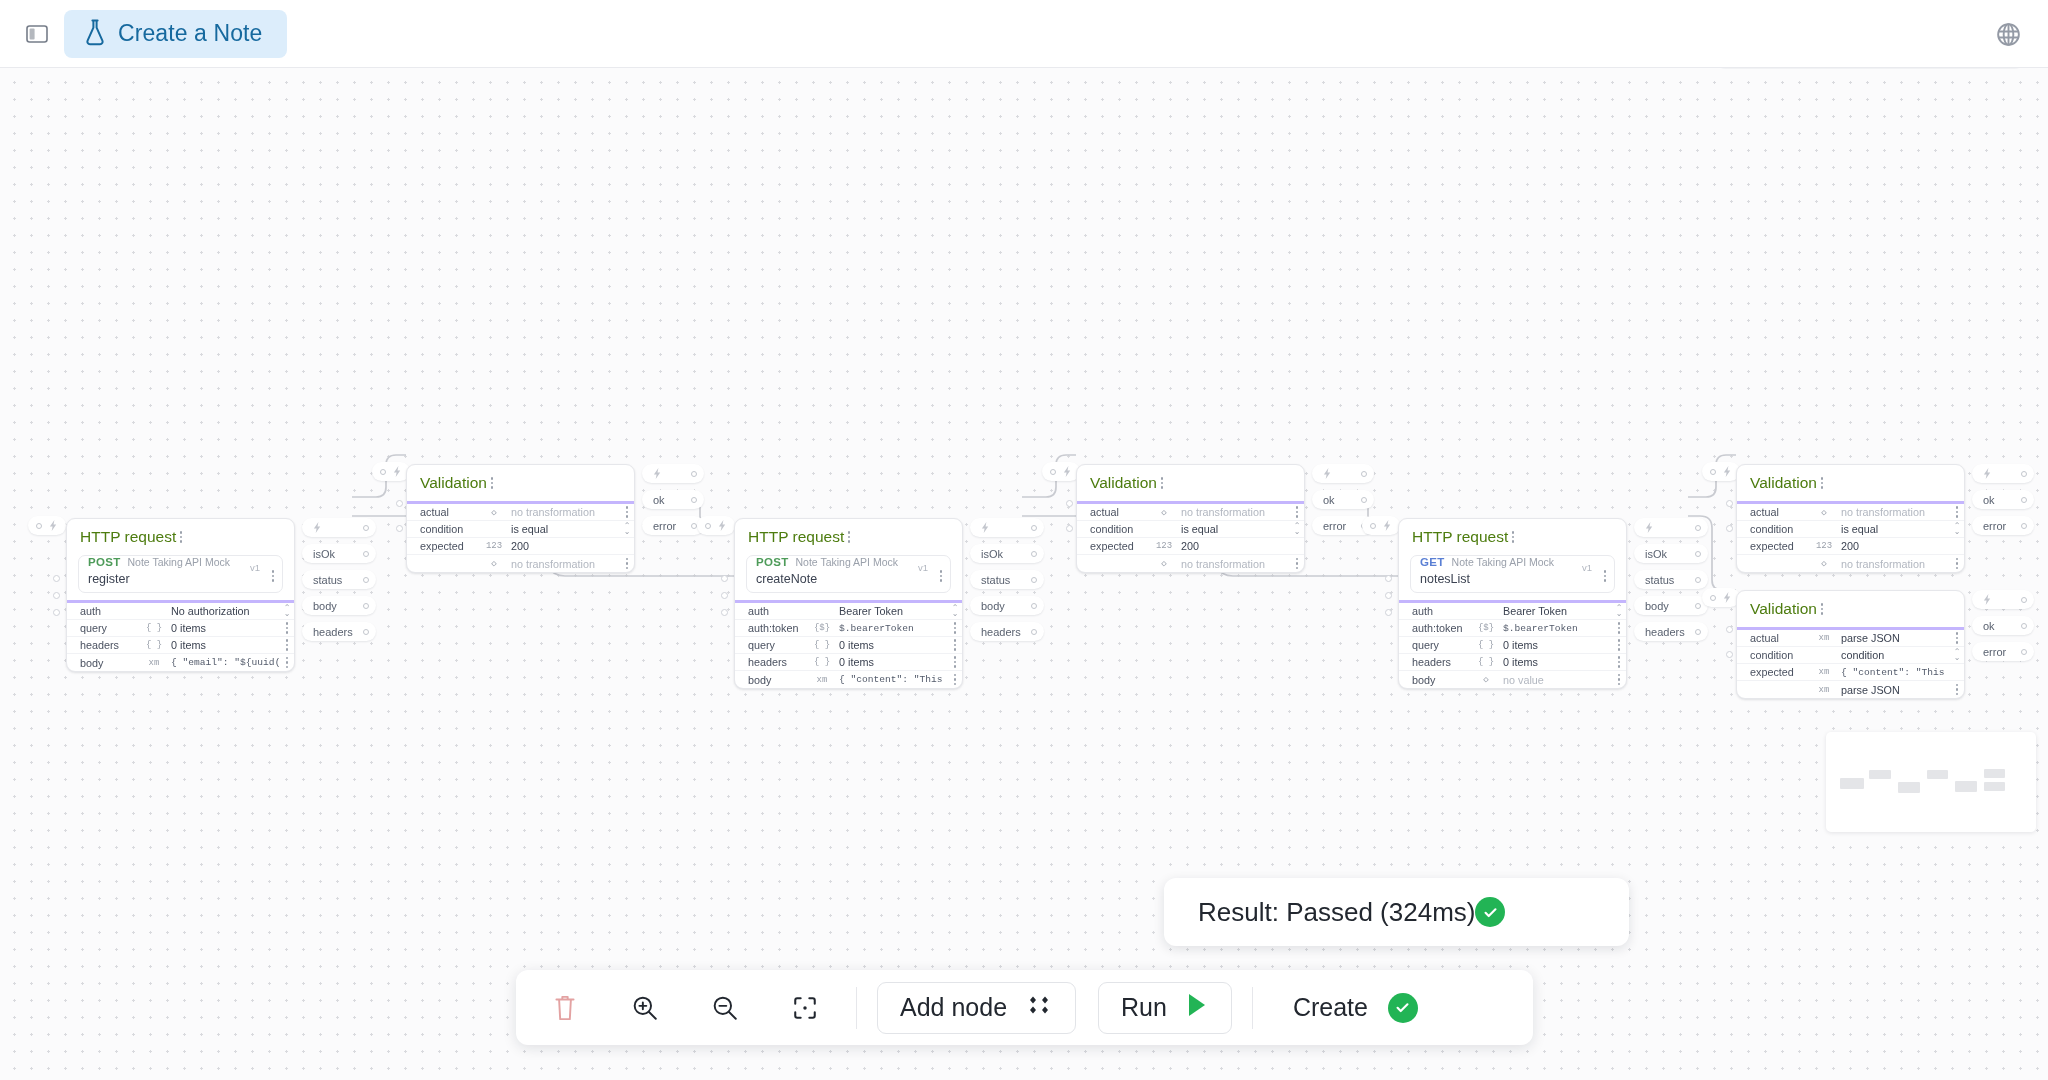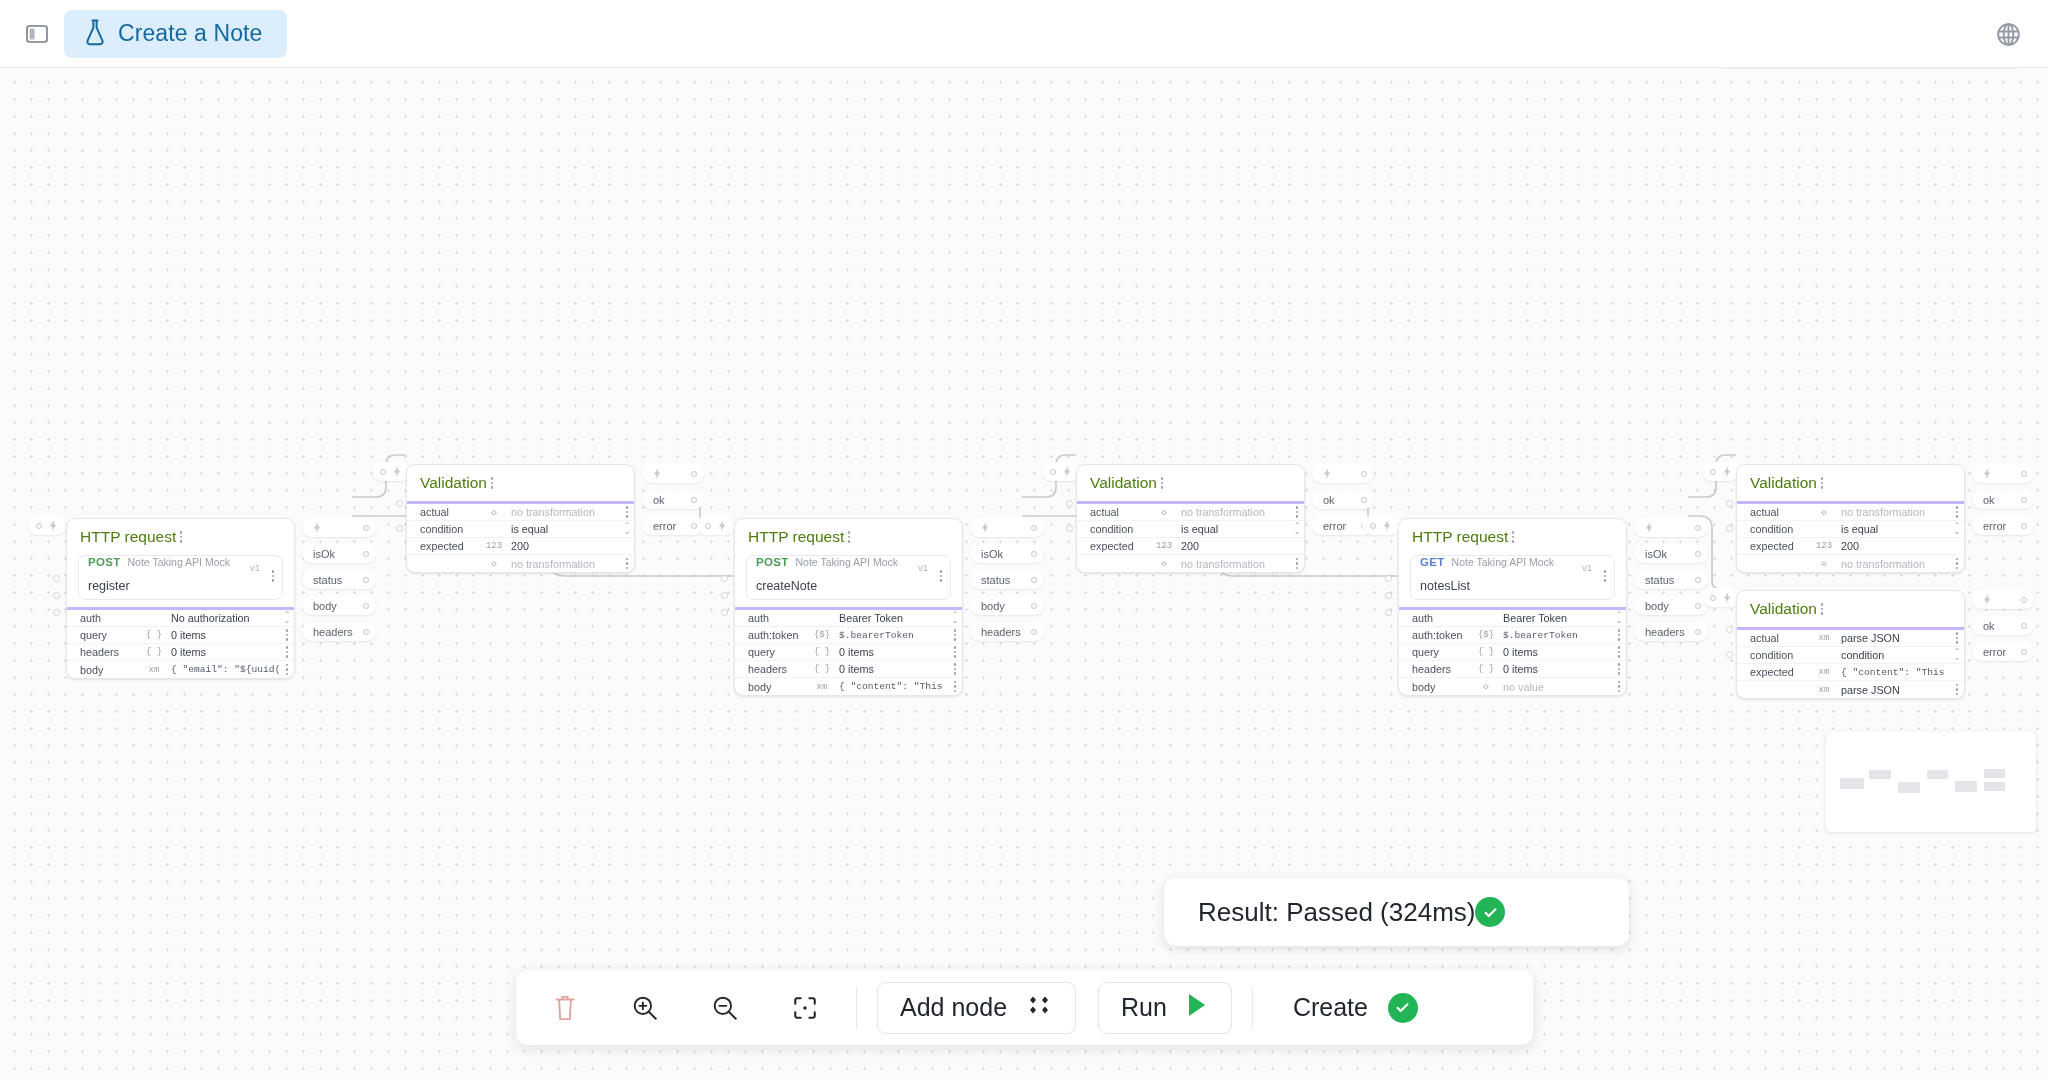"register" .endpoint .line2 { margin-top: 11px -> 4px }
